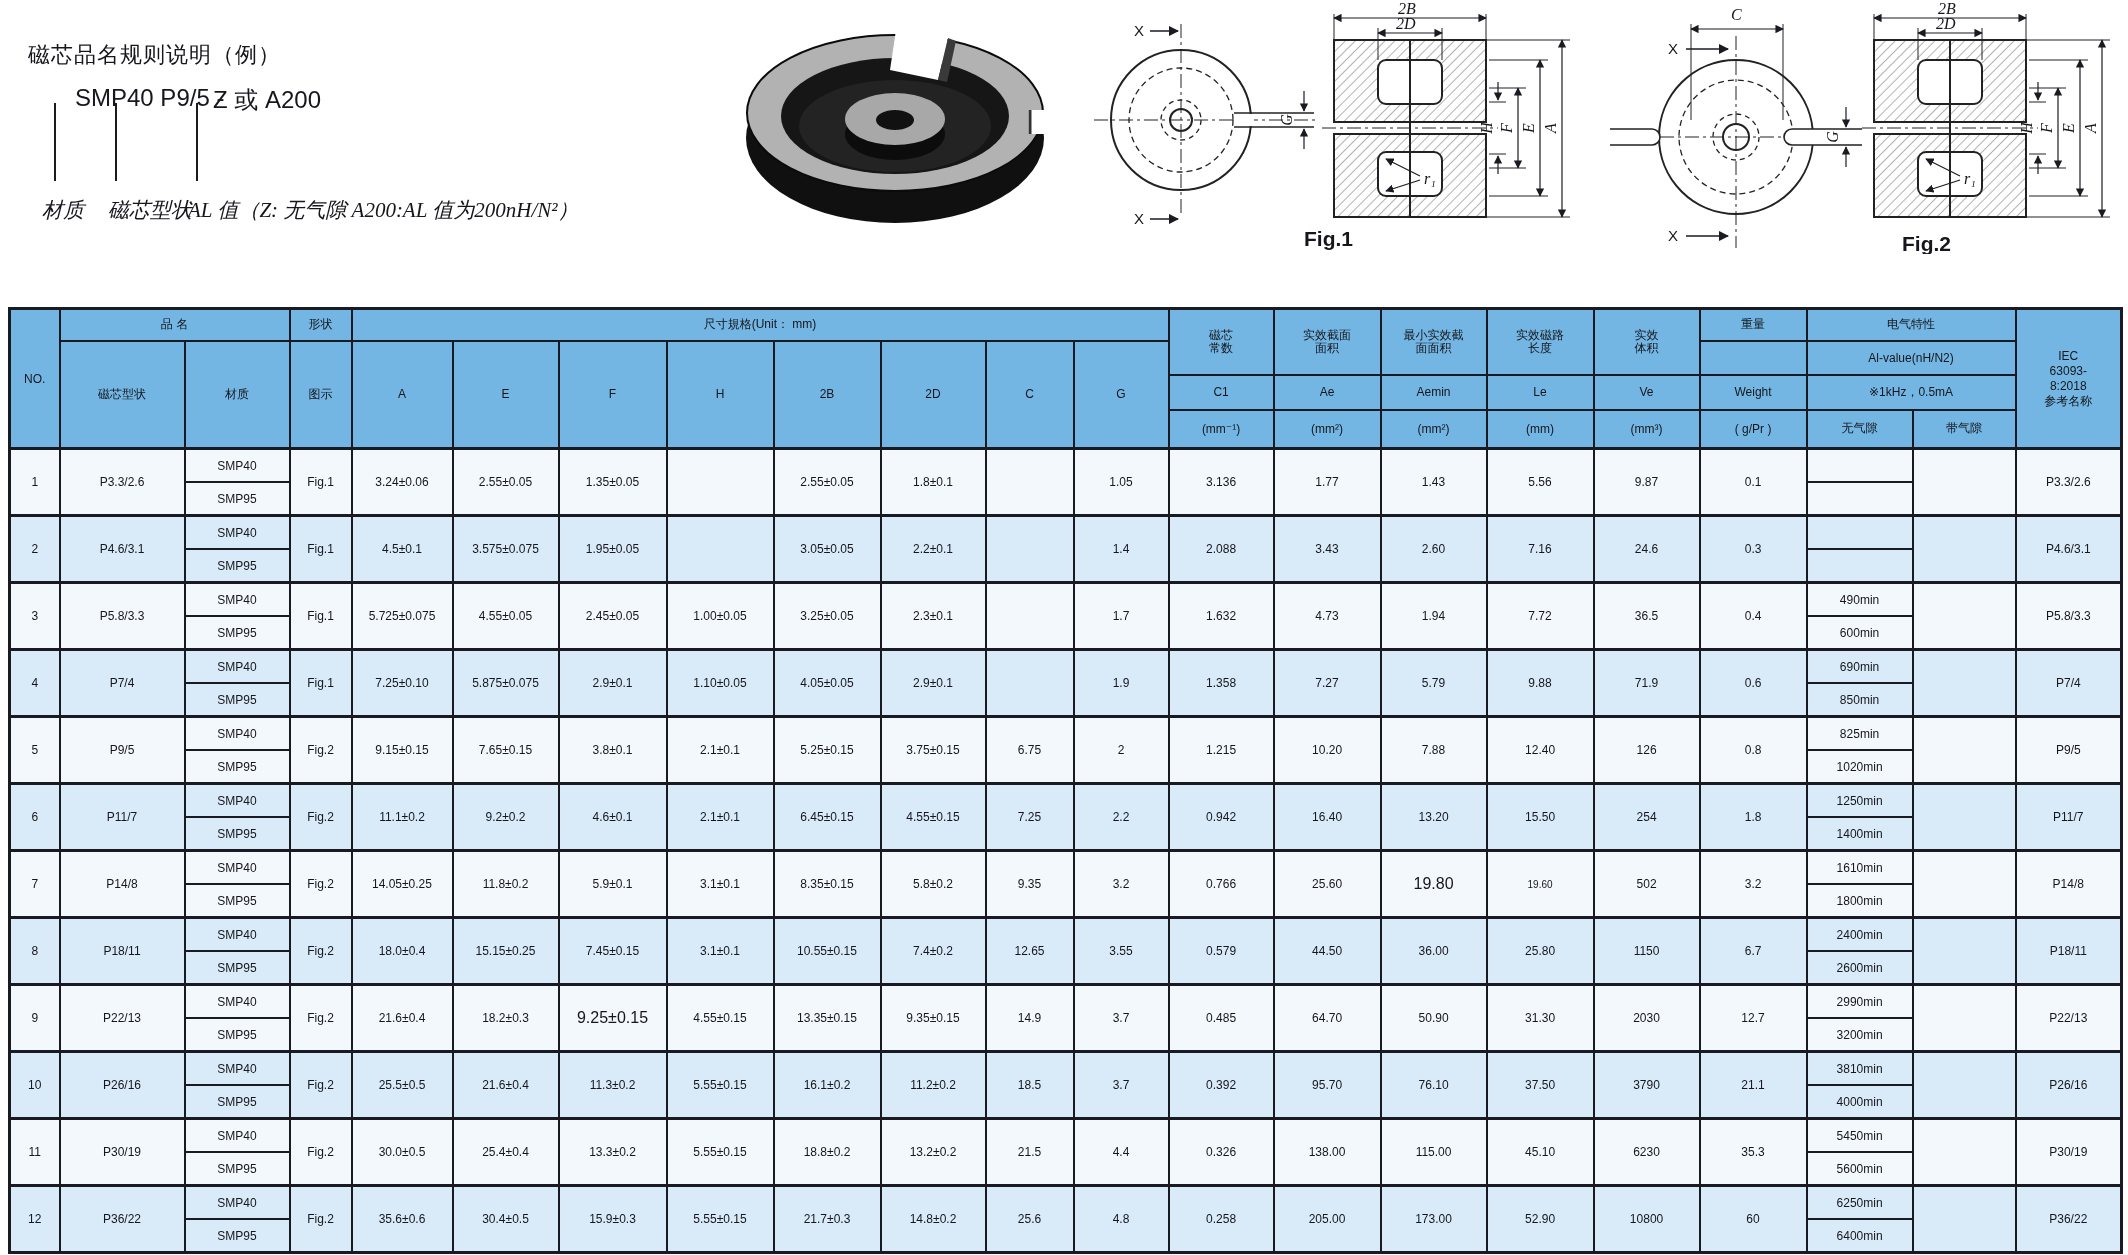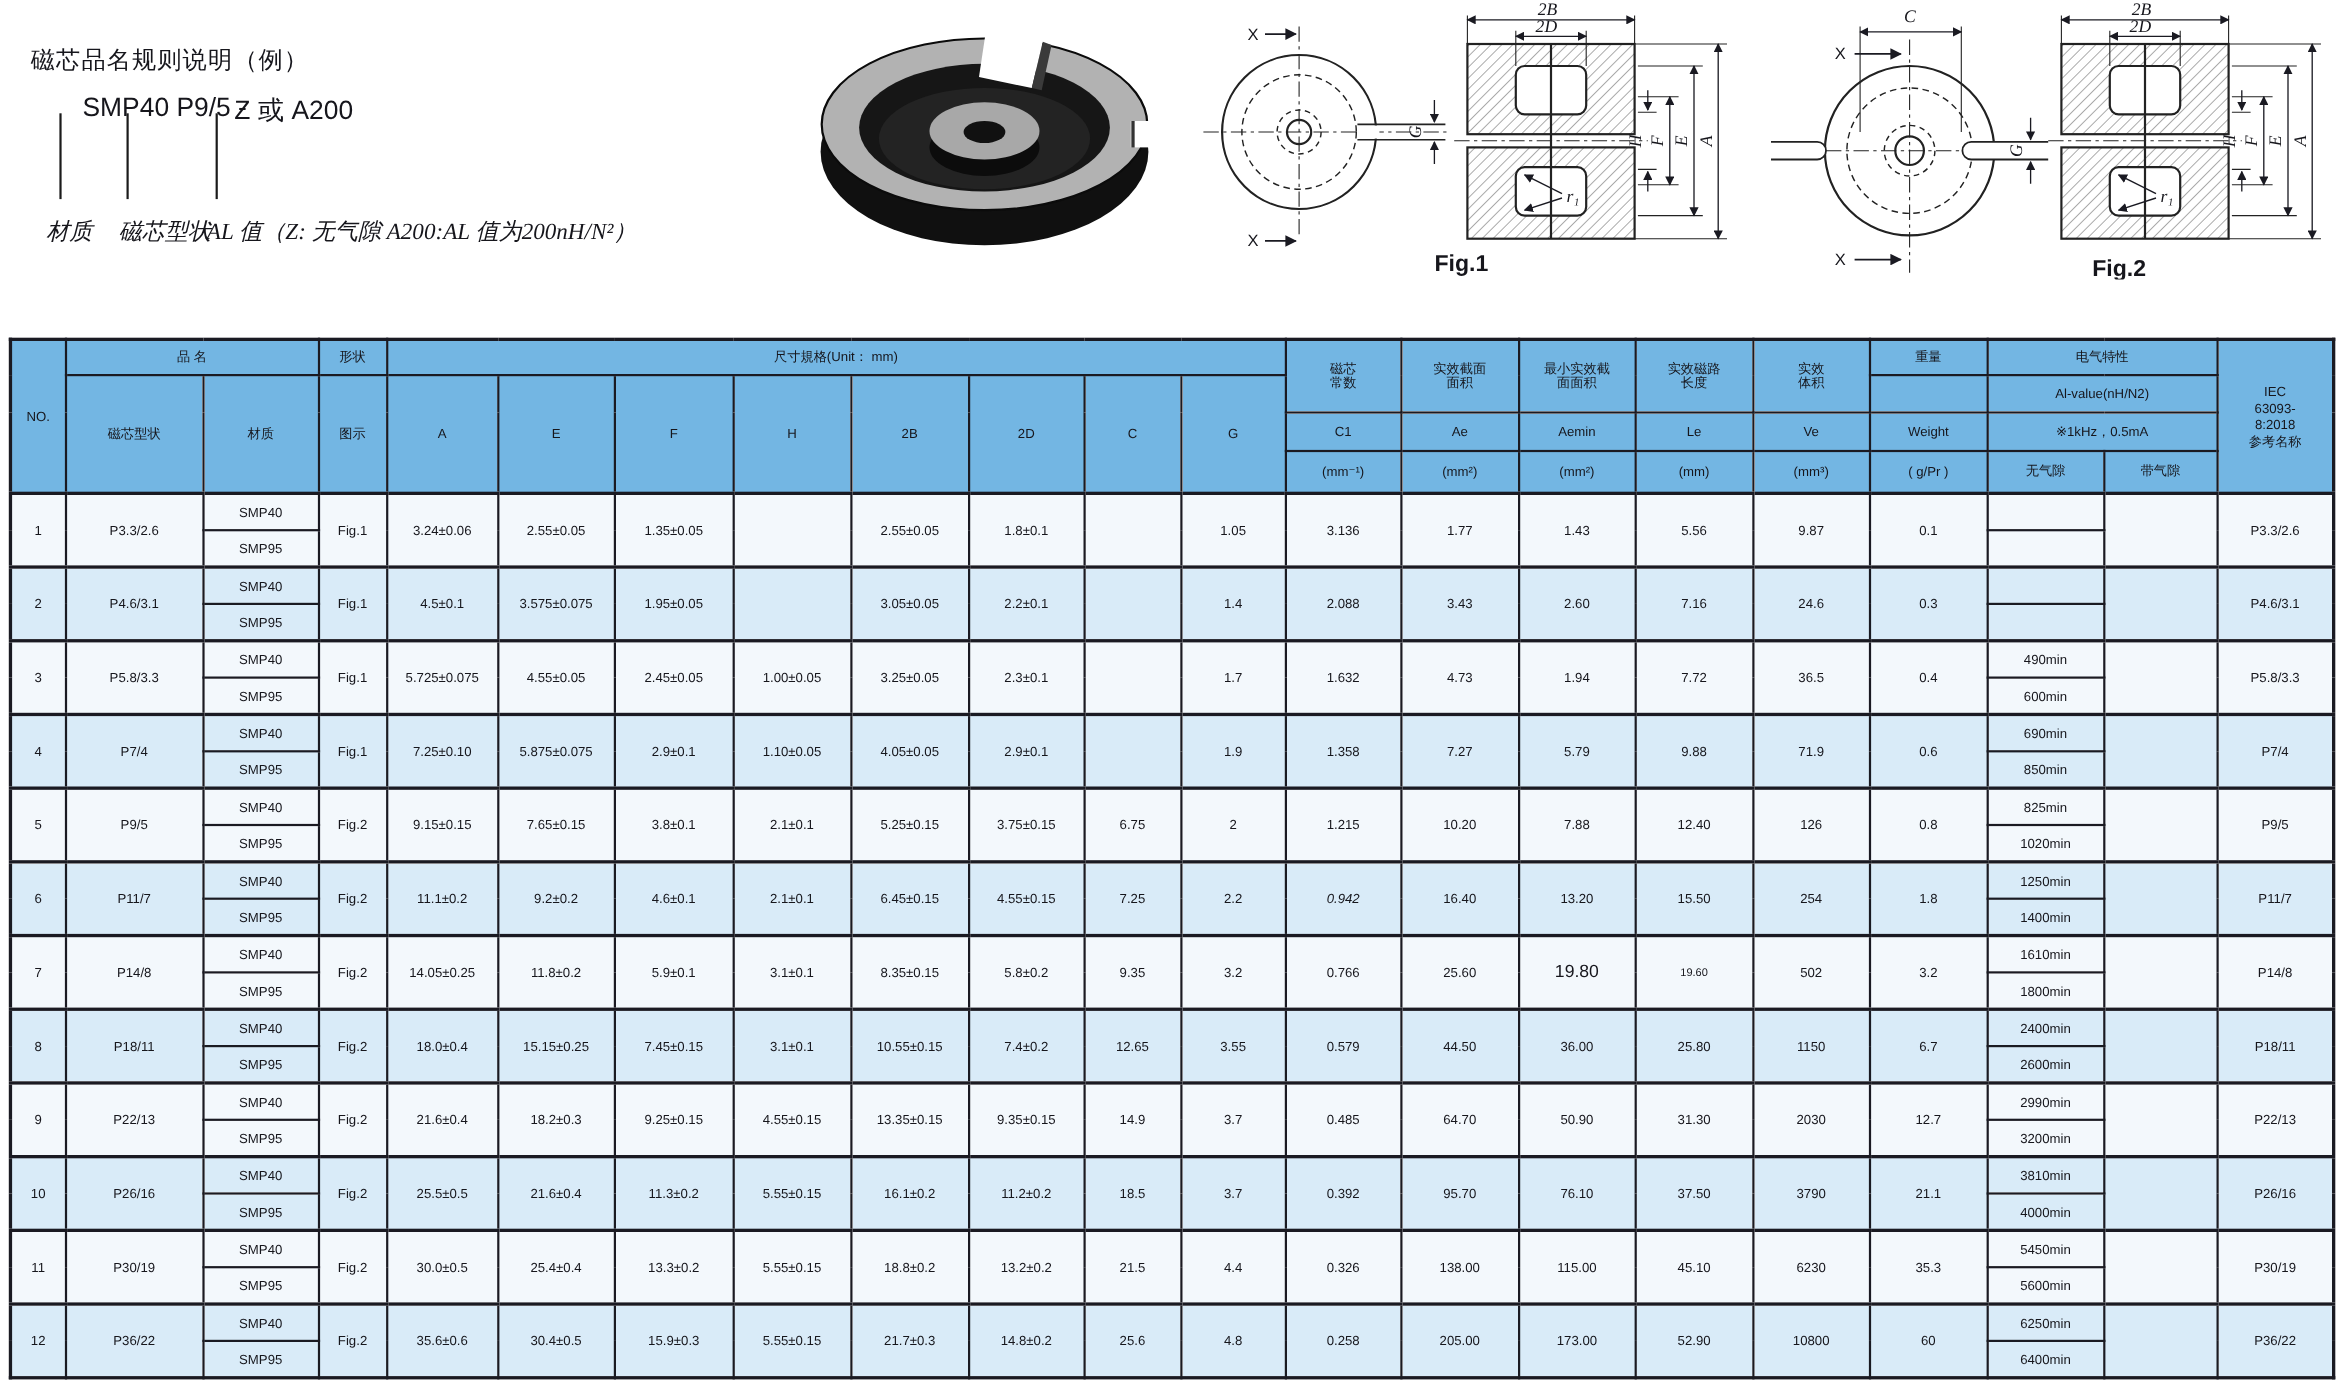"0.942" td { font-style: italic -> none }
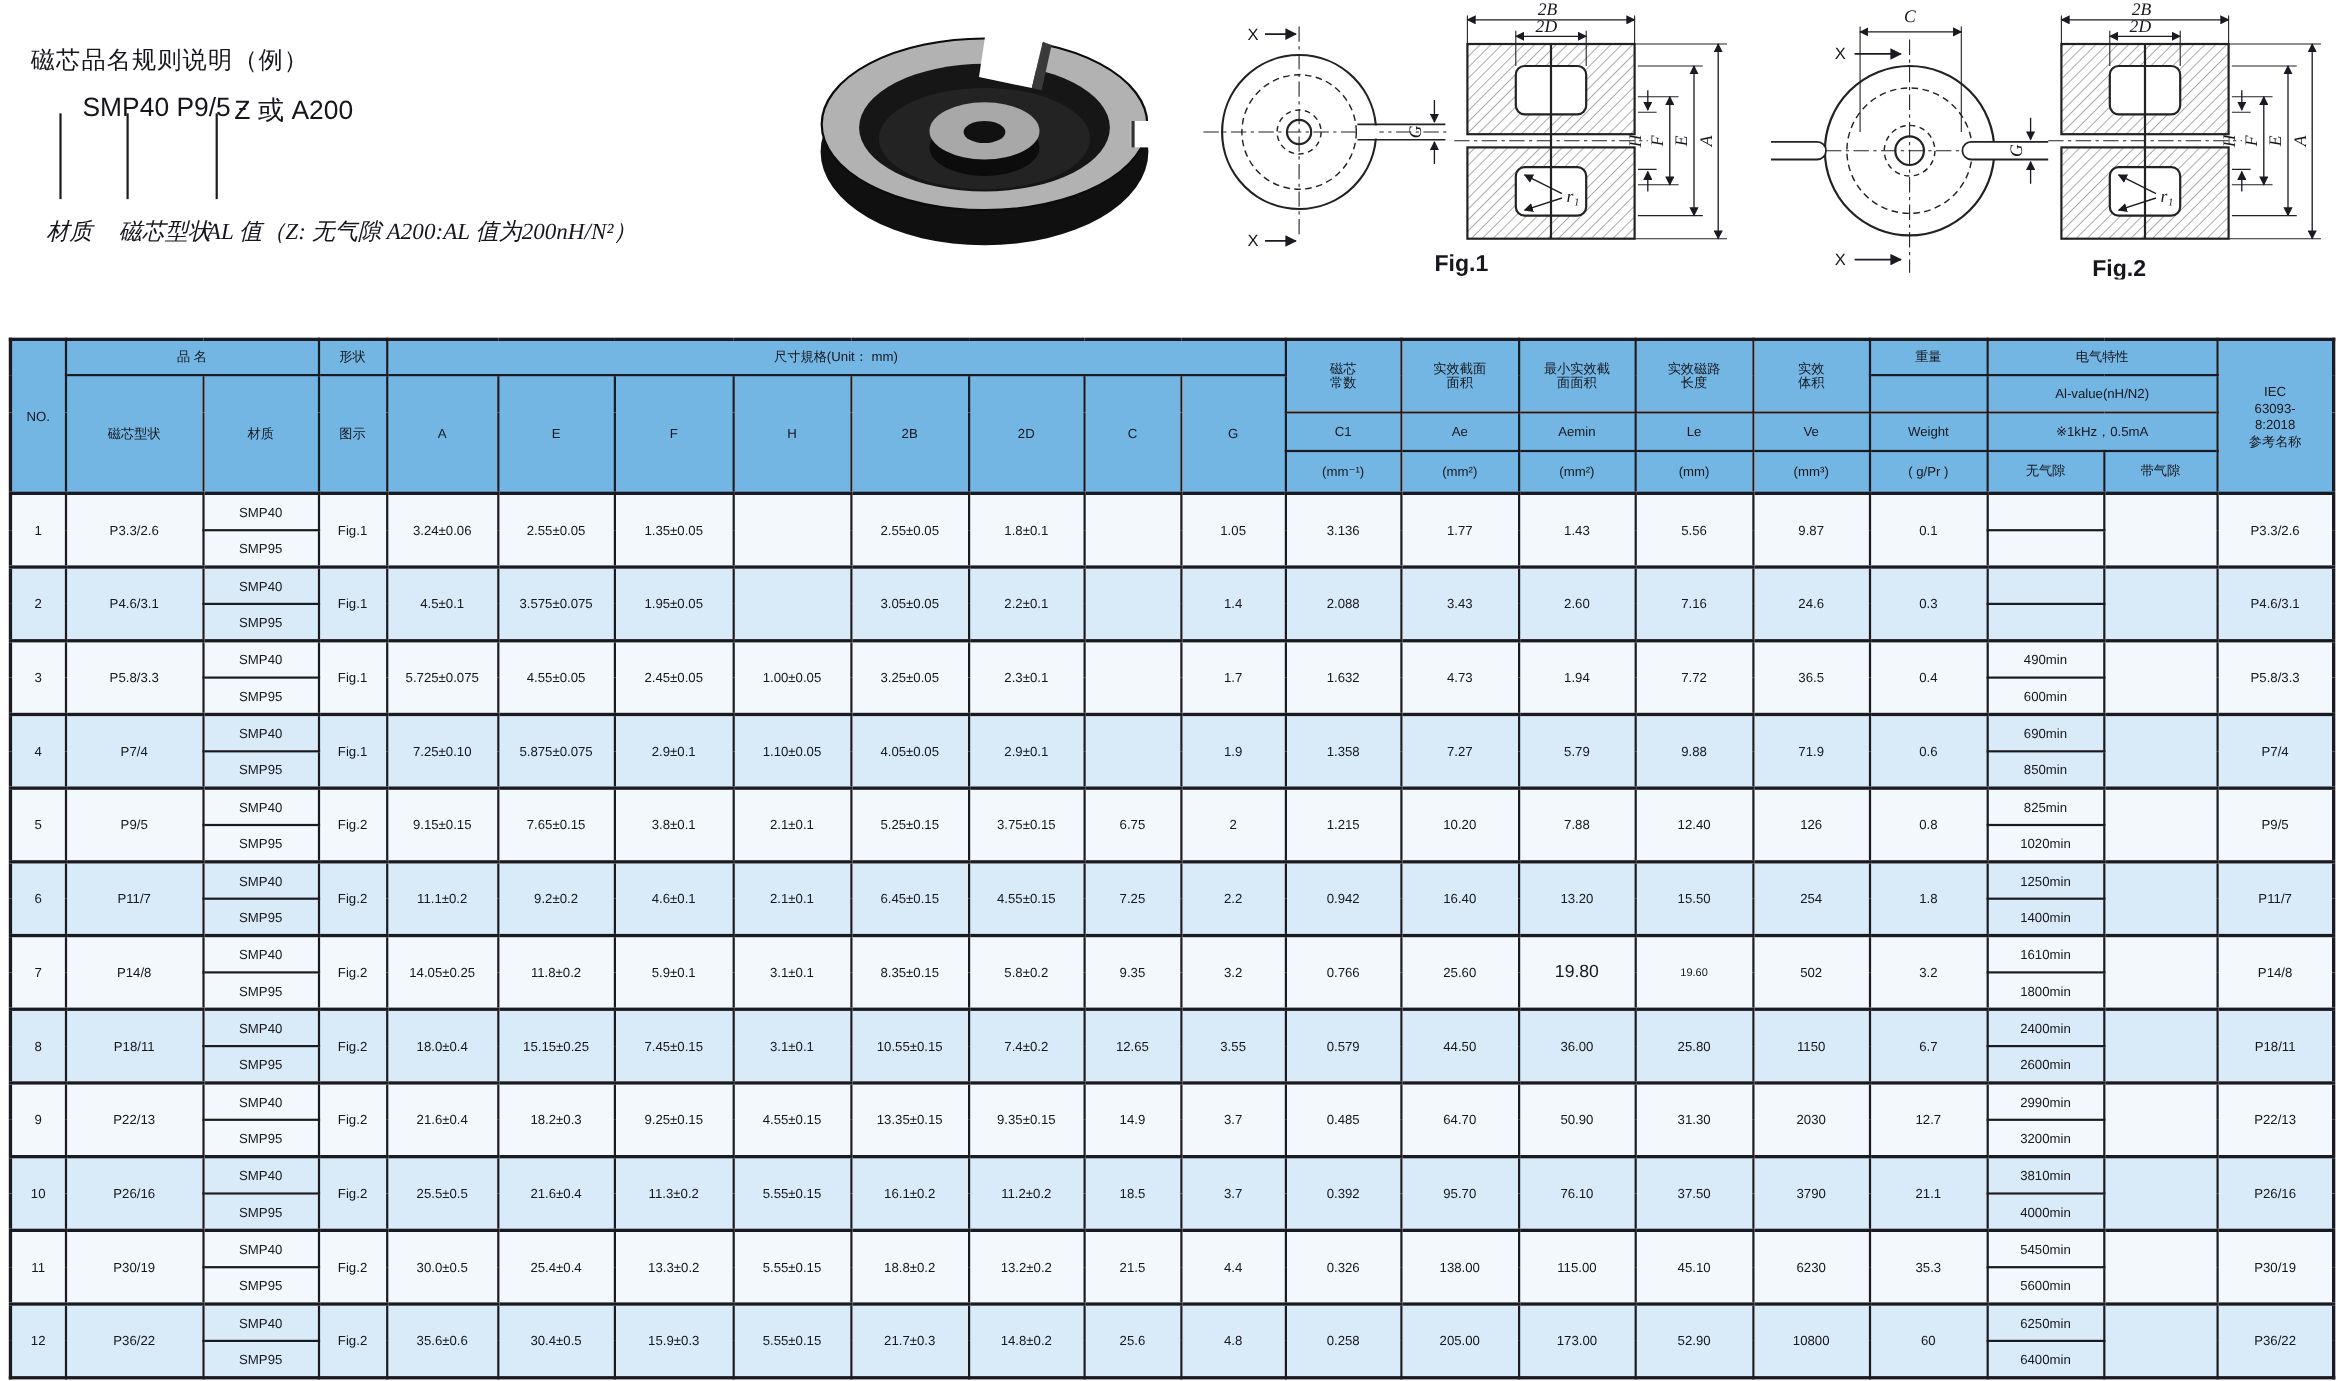"9.25±0.15" td { font-size: 12px -> 16px }
